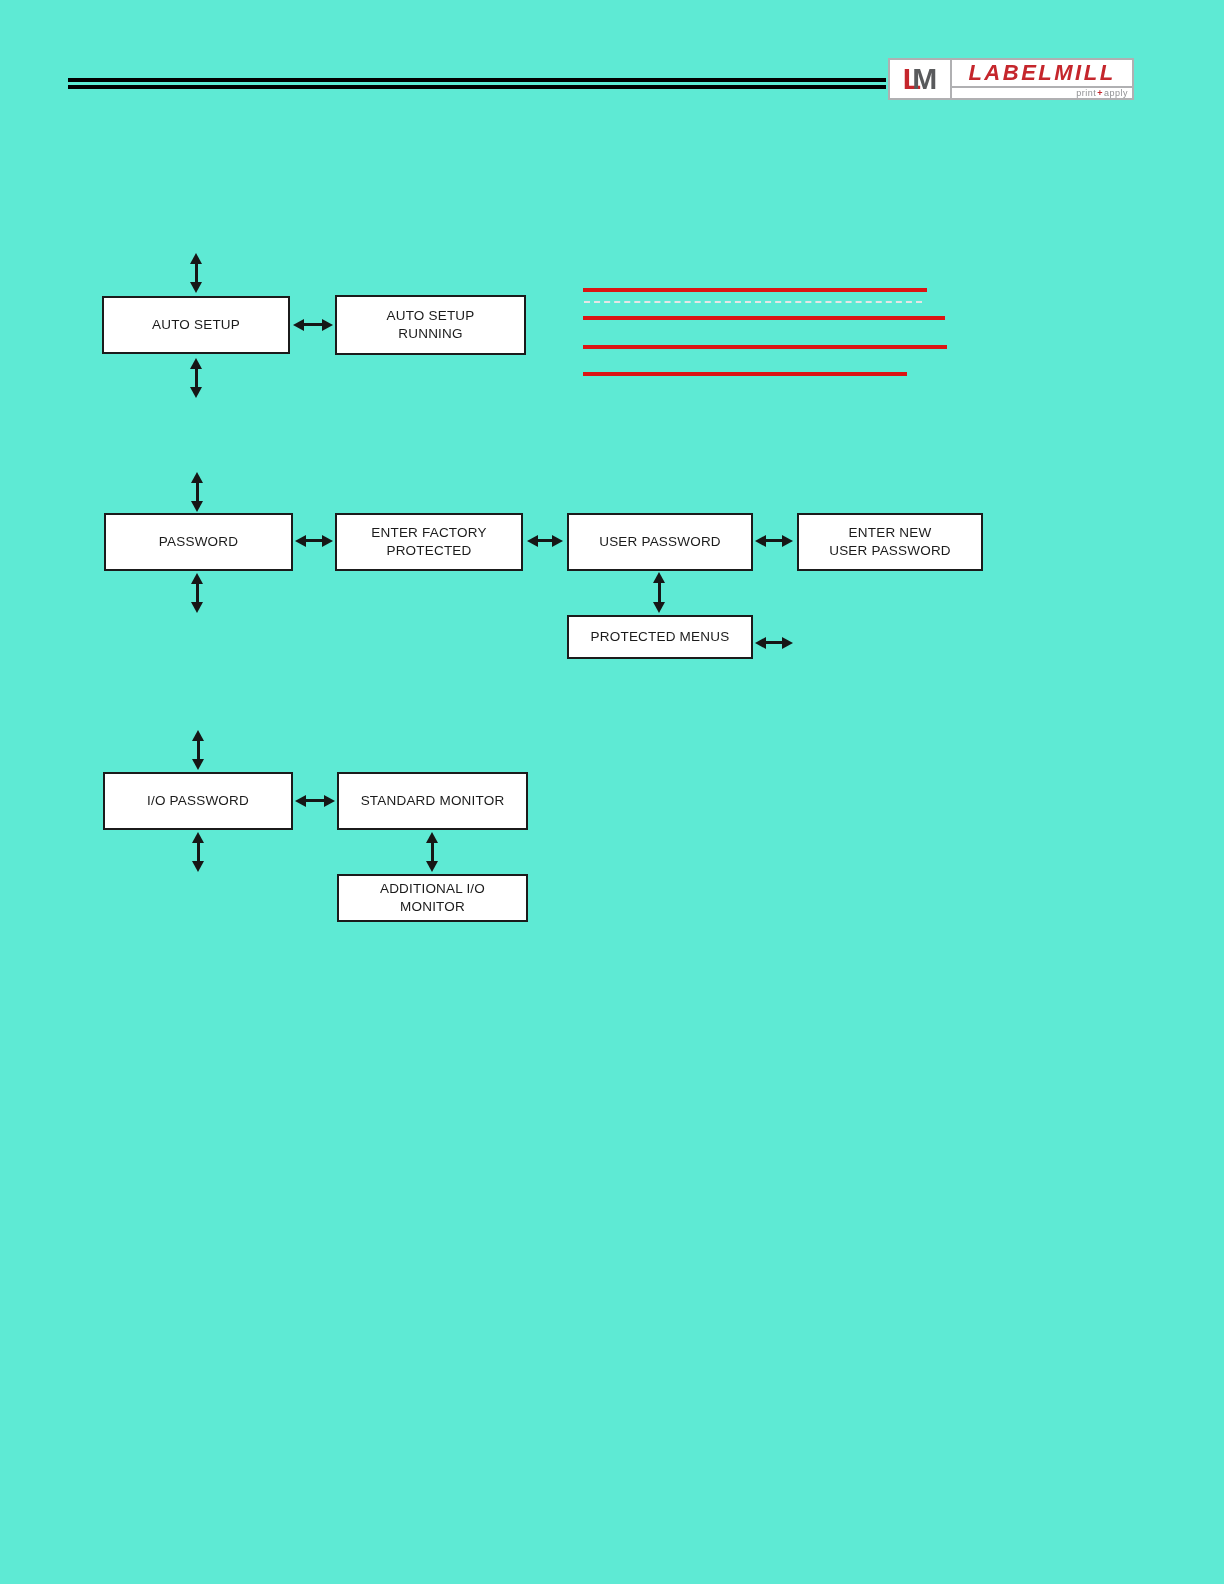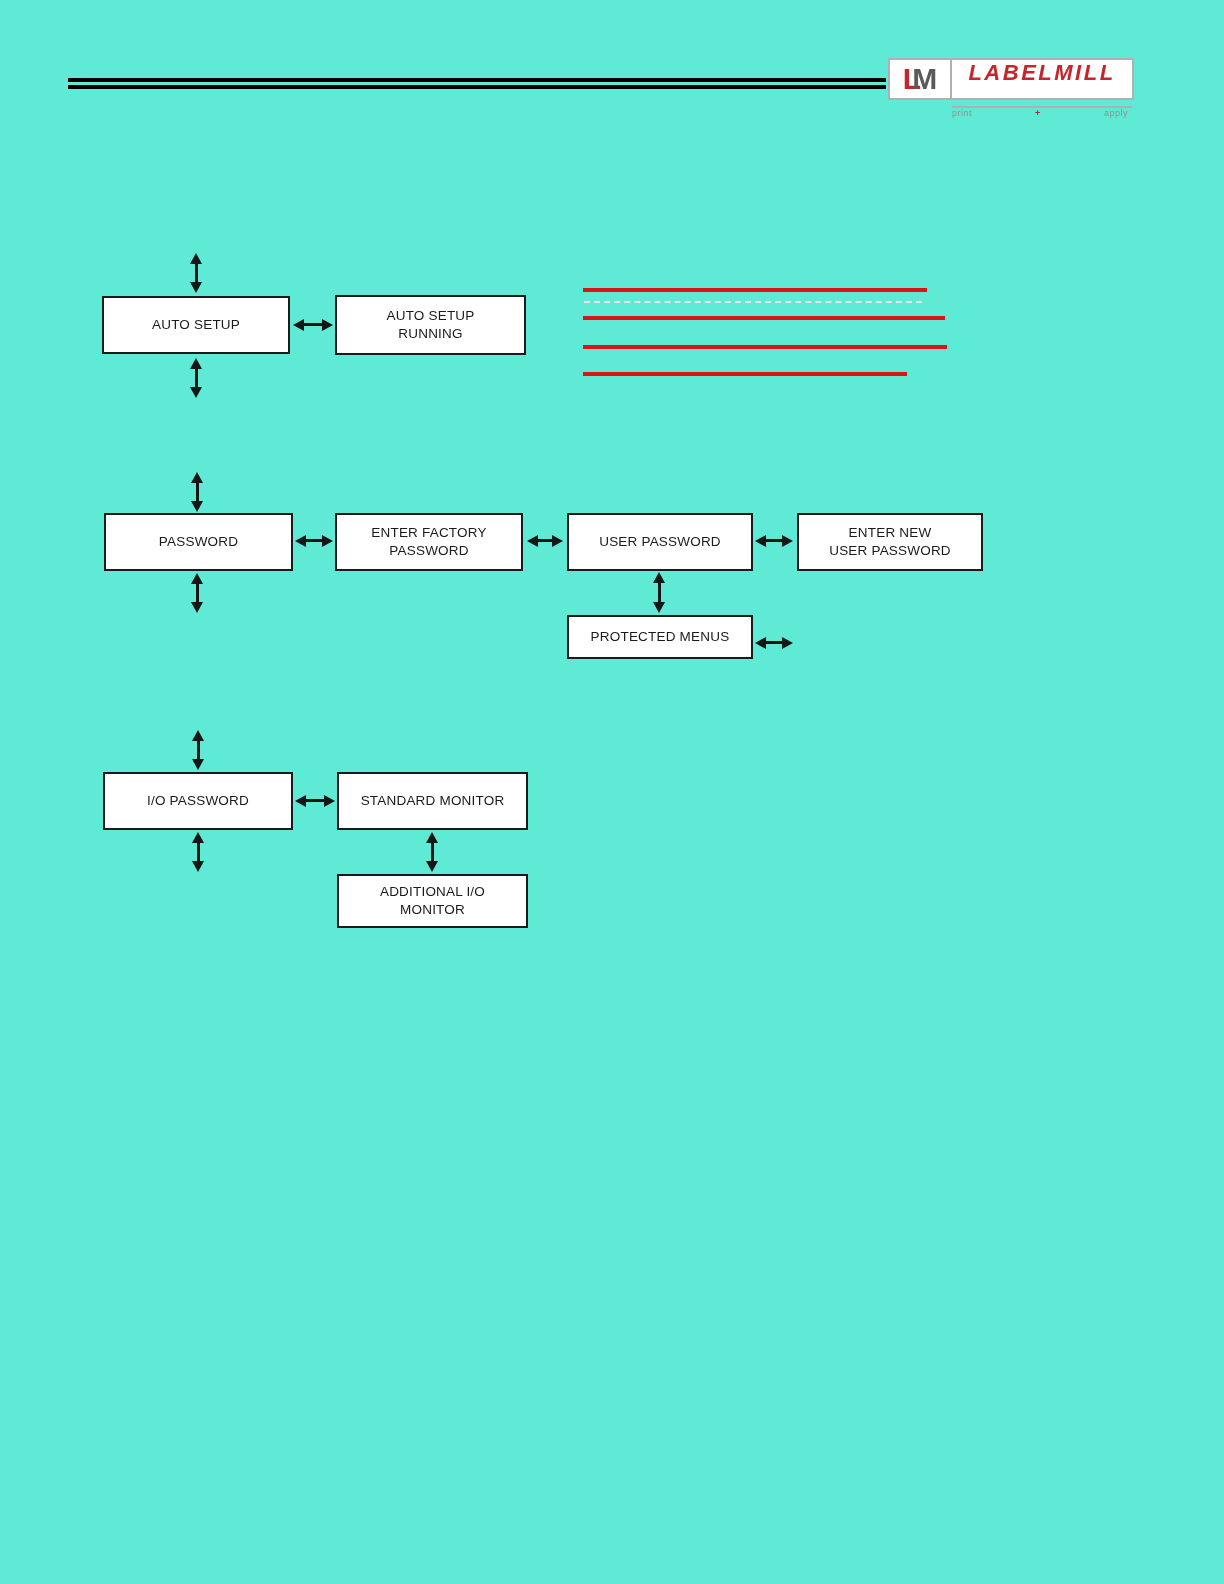"print" .tagline { justify-content: space-between -> flex-end; margin-top: 20px -> none }
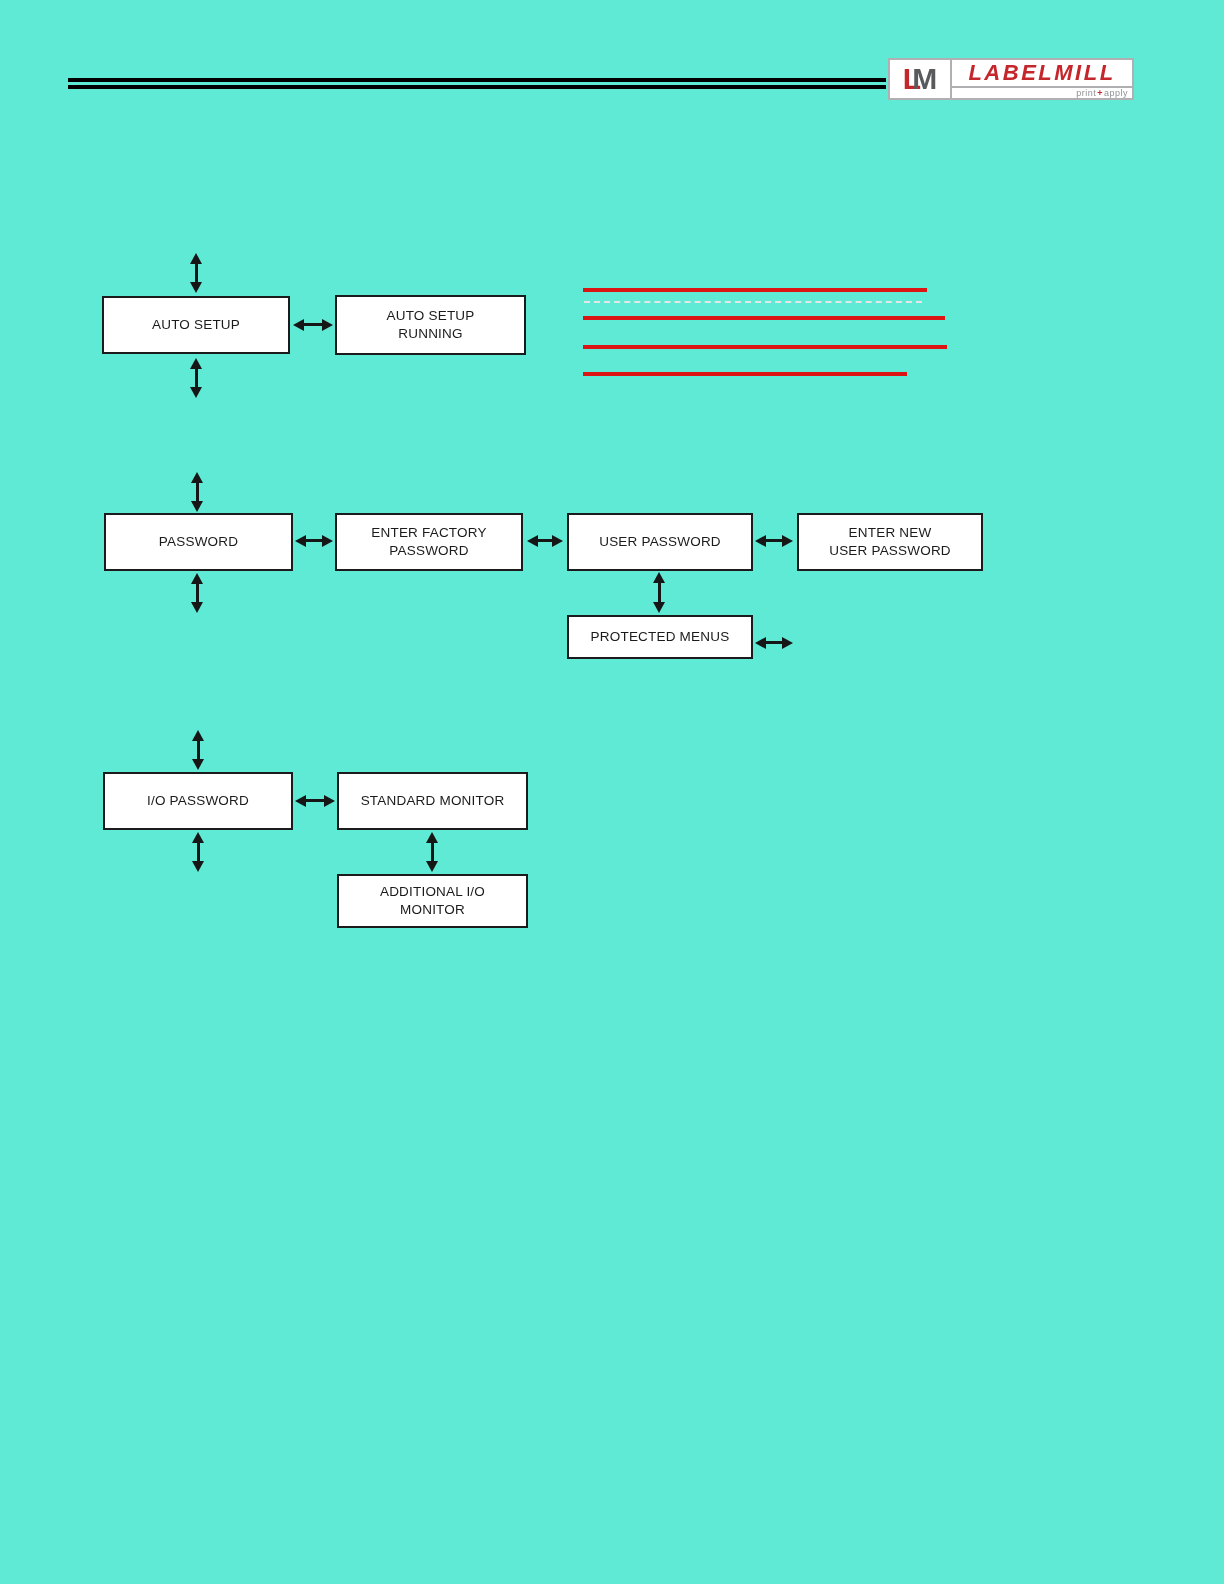"ENTER FACTORY" div.node { text: PASSWORD -> PROTECTED }
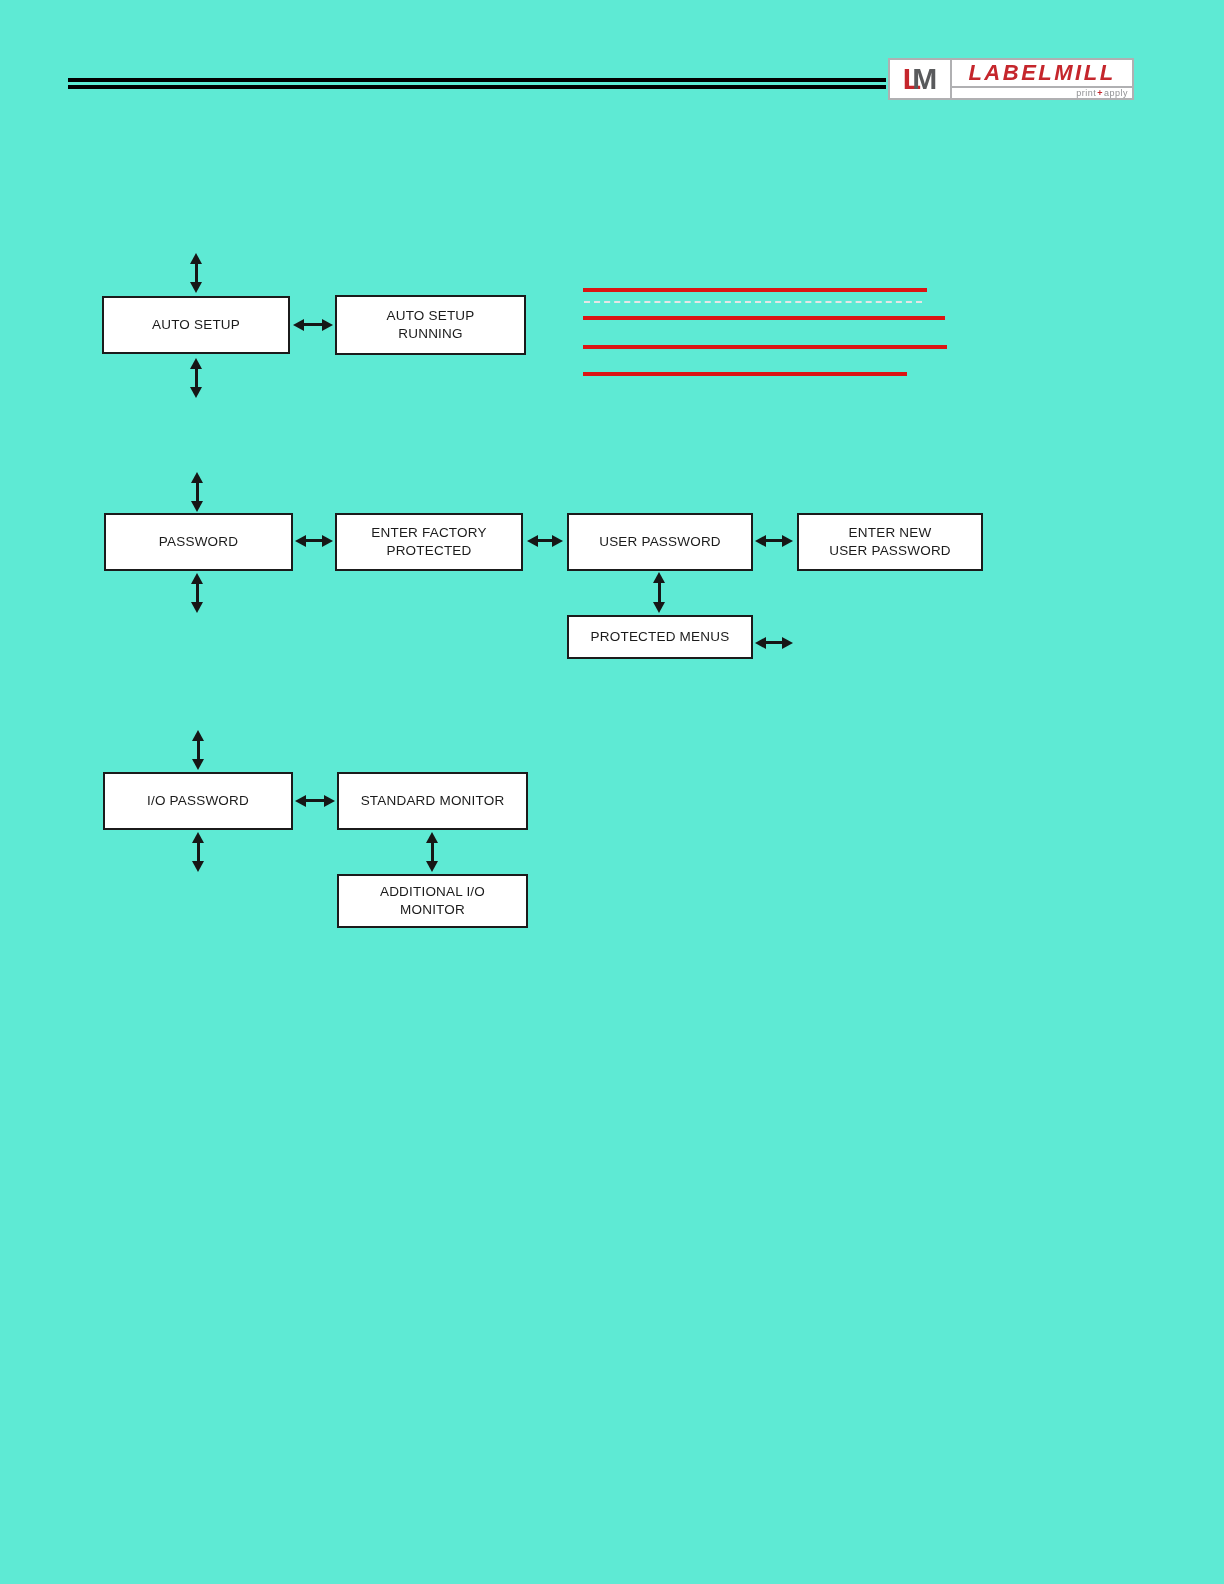"ADDITIONAL I/O" div.node { height: 54px -> 48px }
